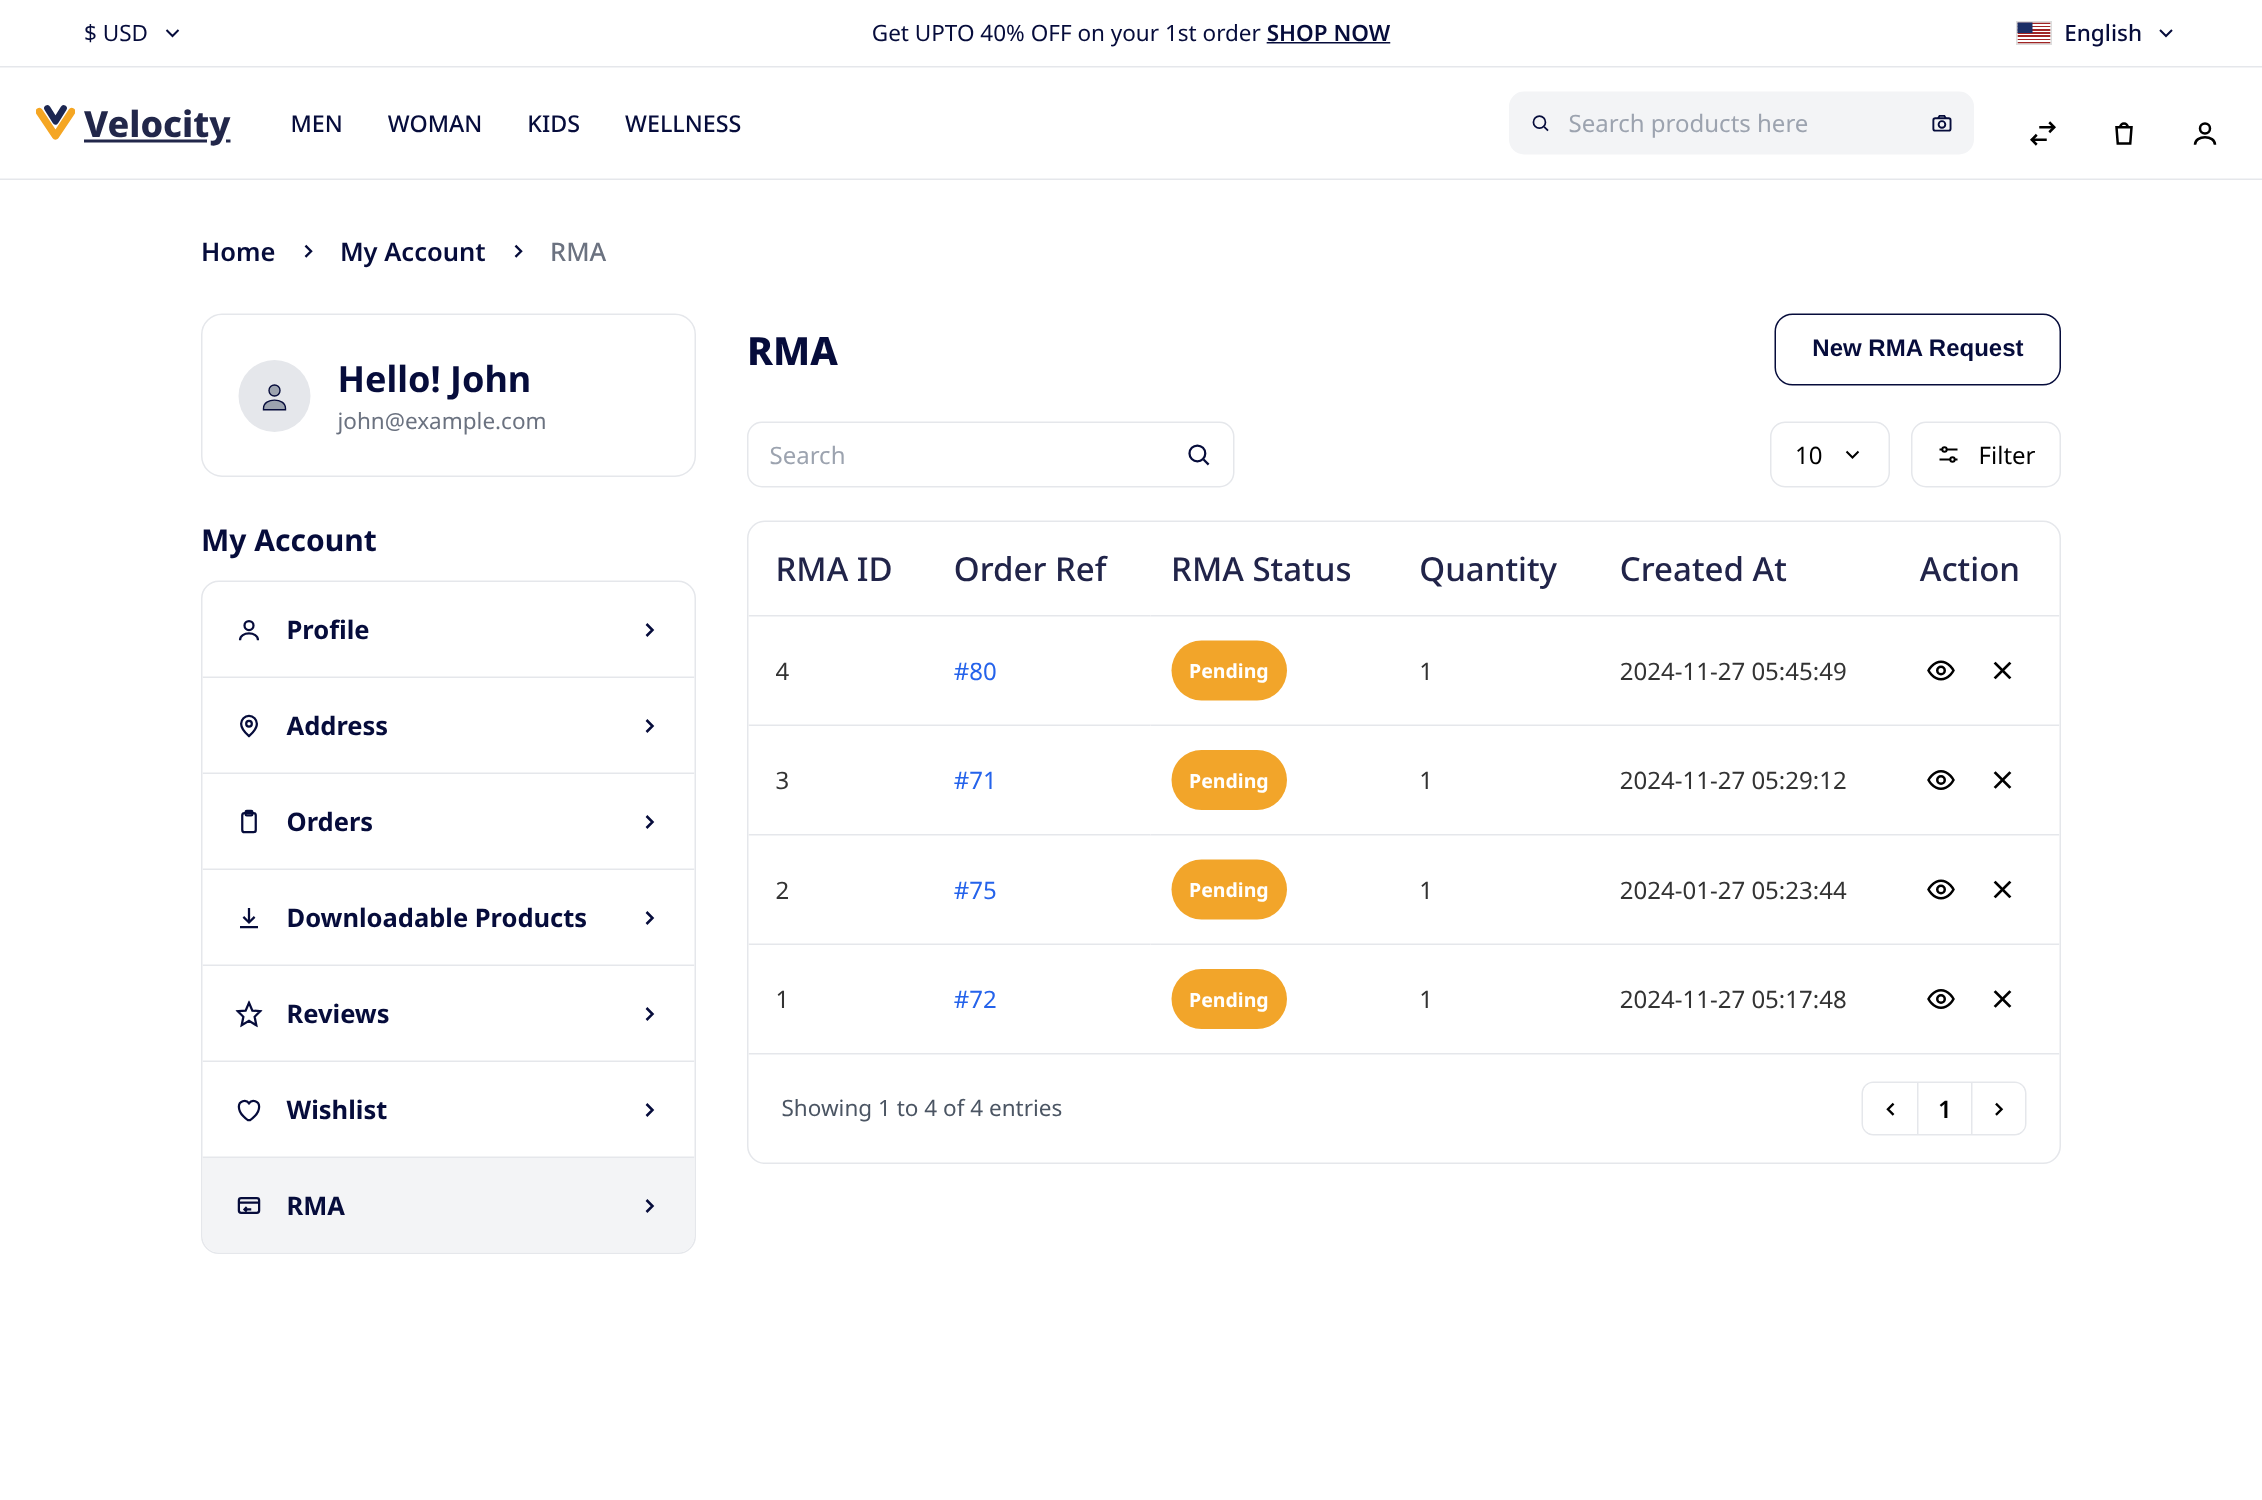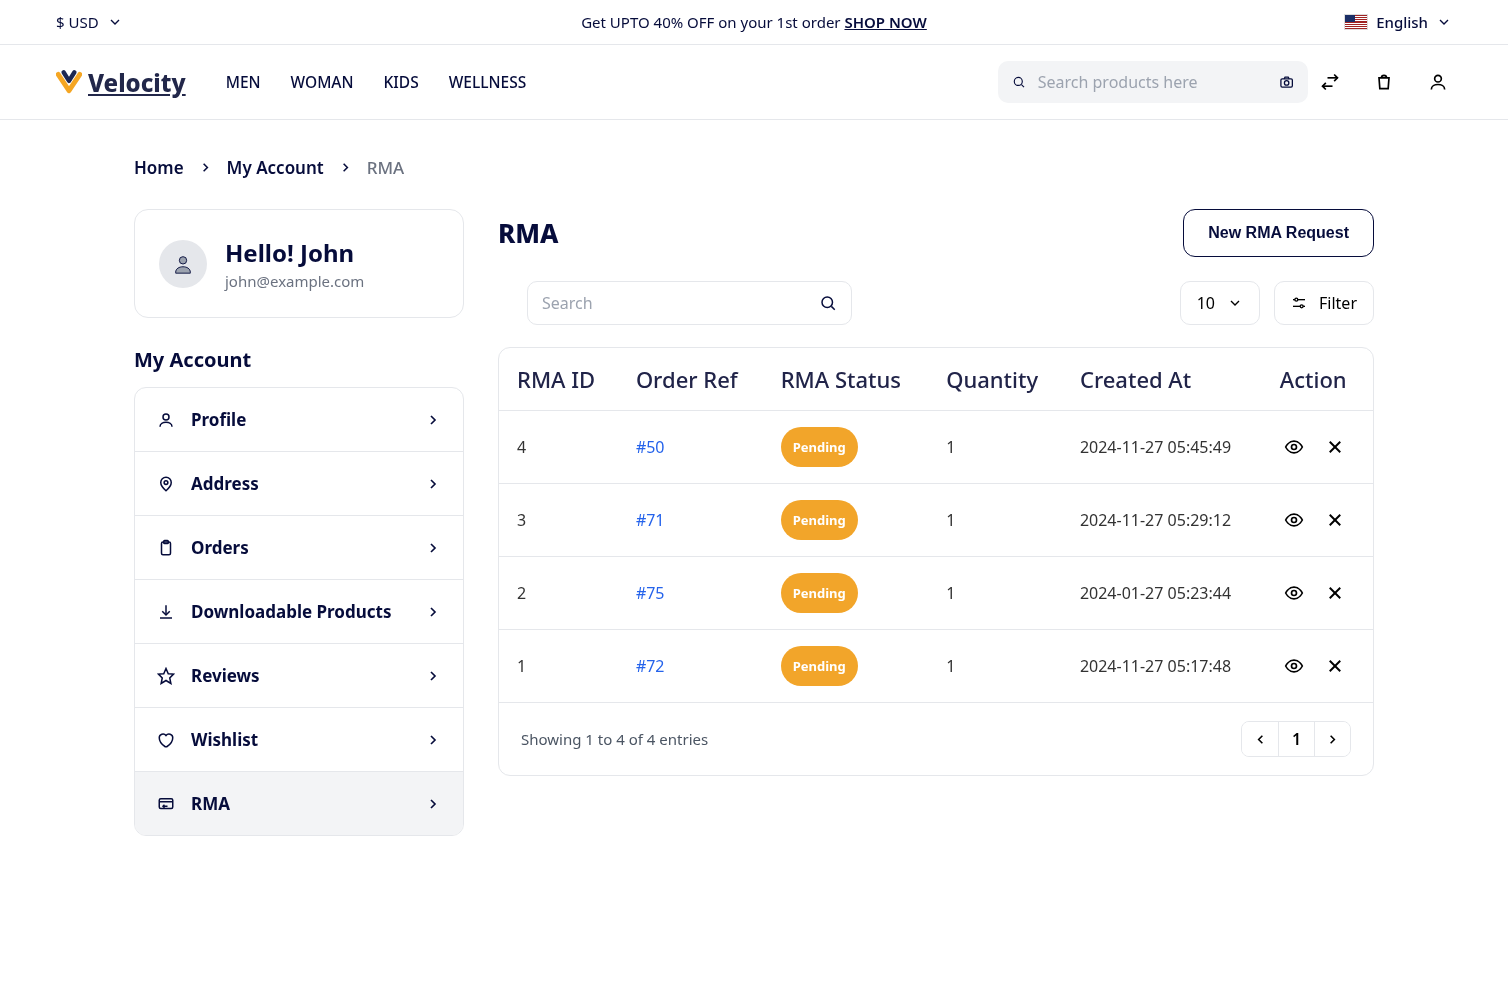"Velocity" .header { padding: 16px 56px -> 16px 24px }
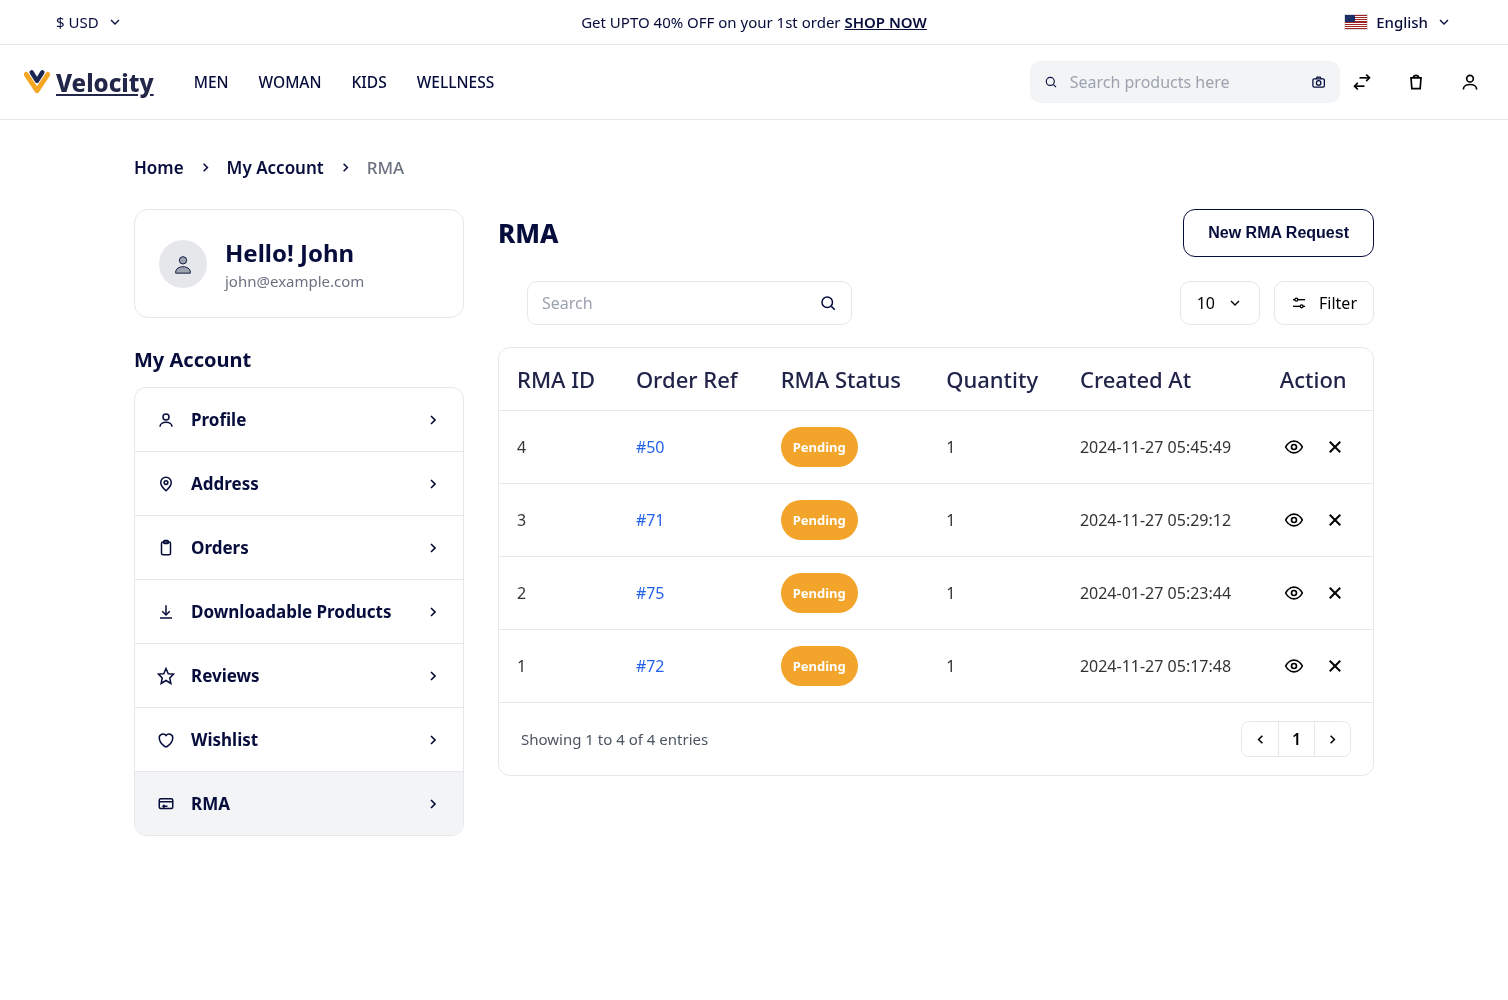"Search products here" div { align-items: center -> flex-end; gap: 8px -> 32px }
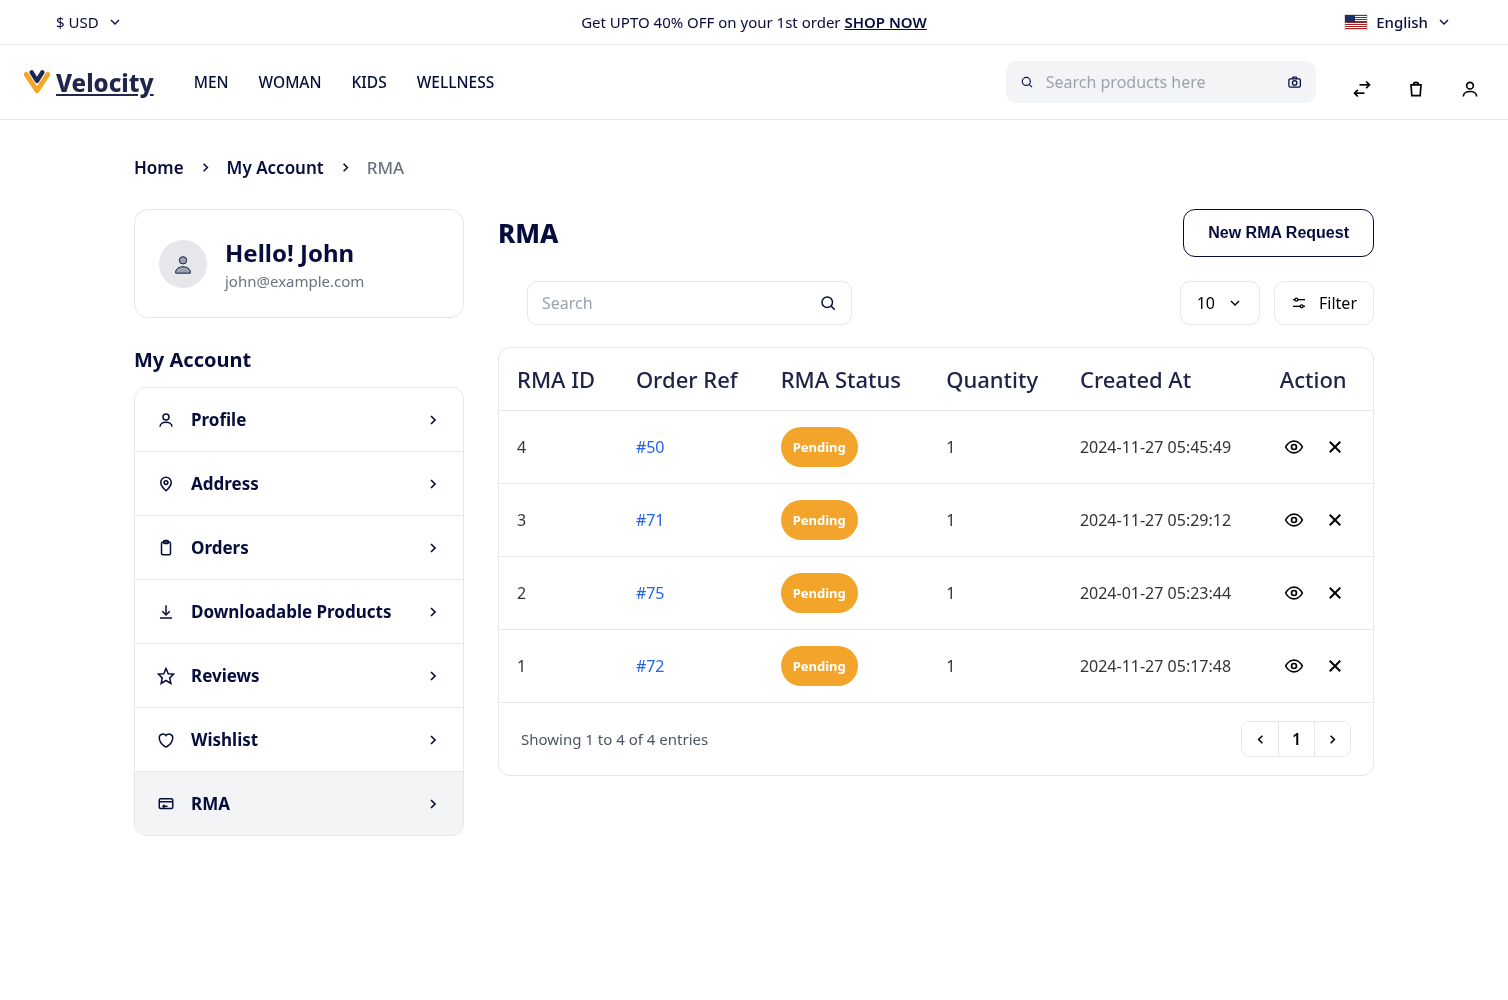"Search" .toolbar { margin-left: 29px -> none }
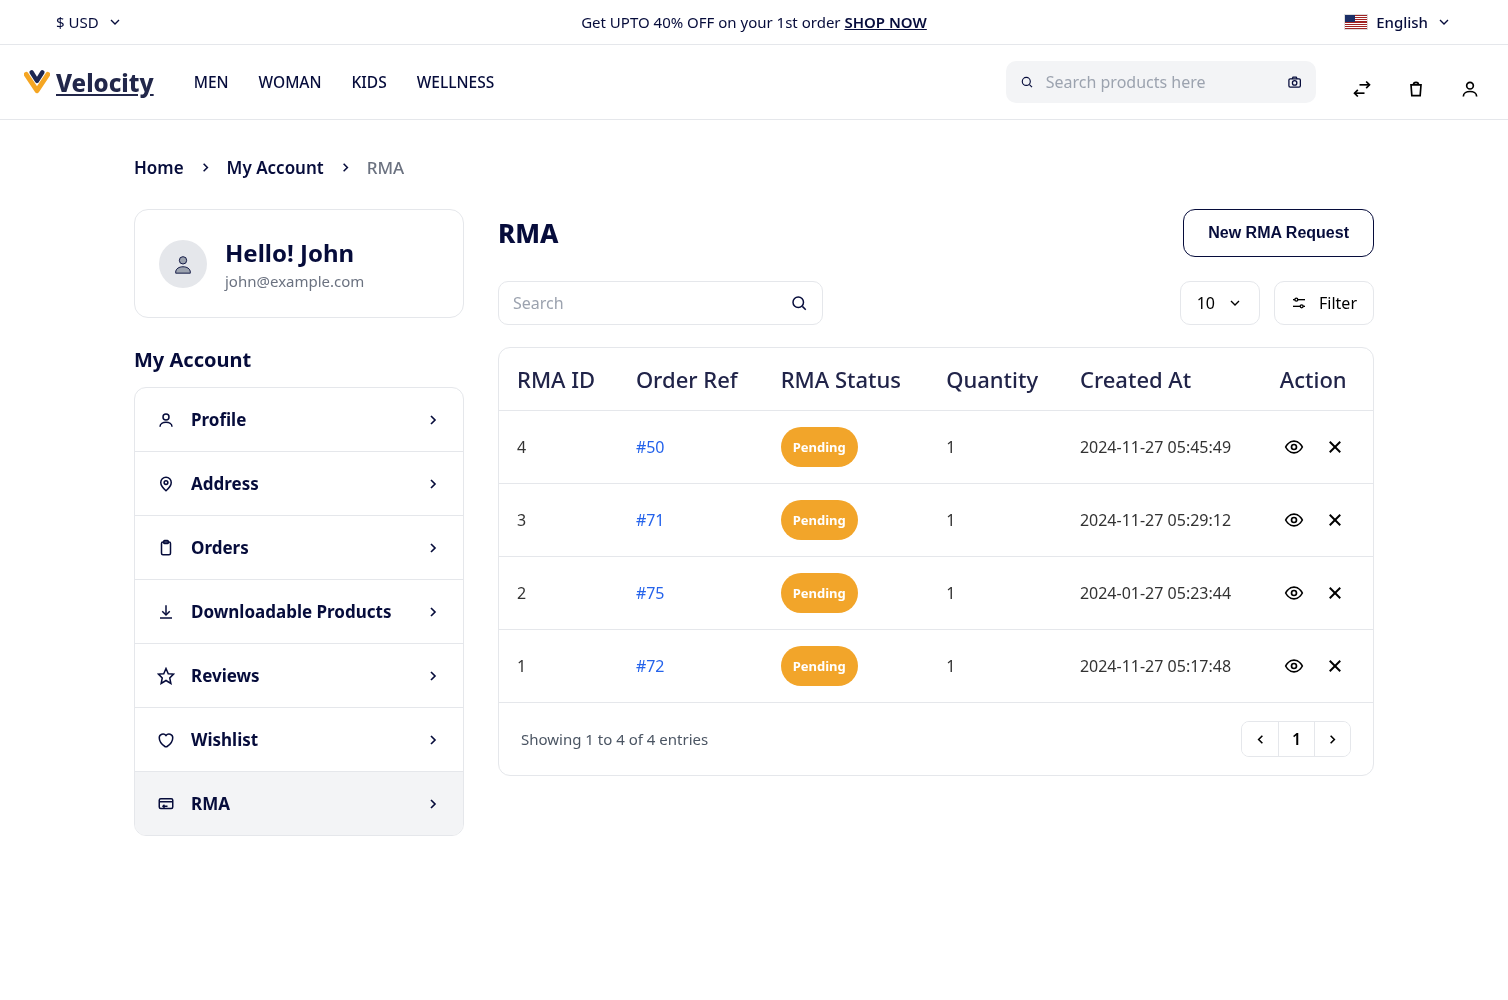"#50" a.order-link { text: 50 -> 80 }
